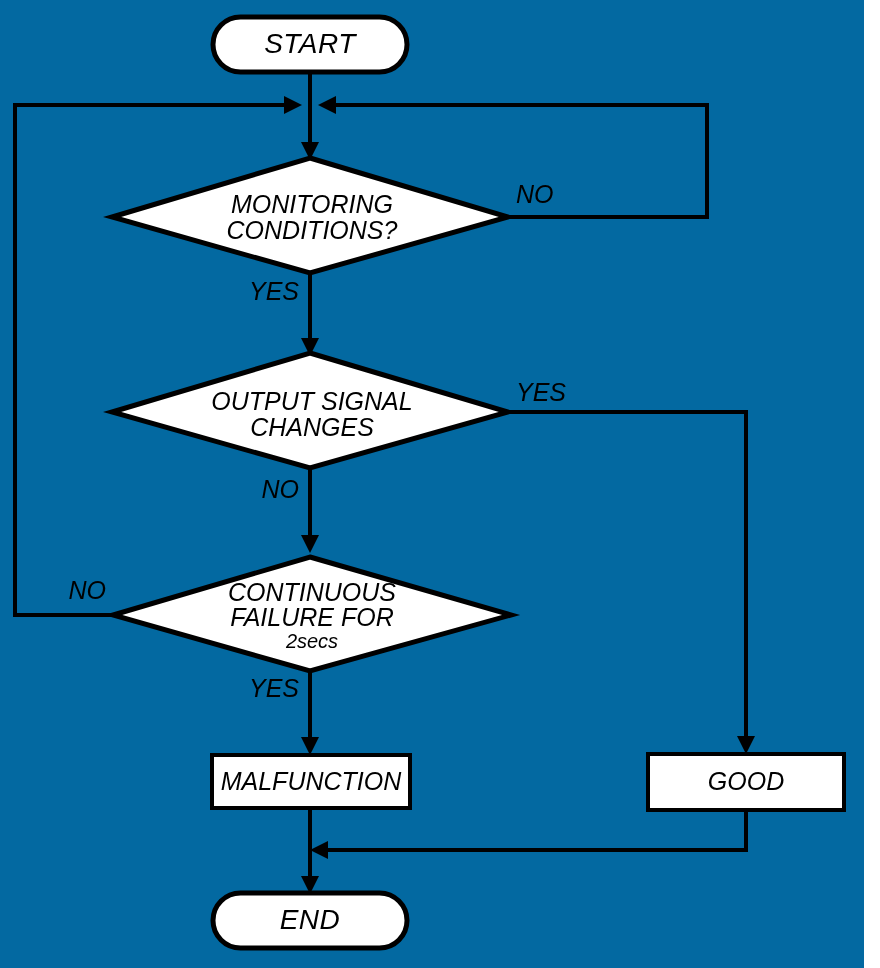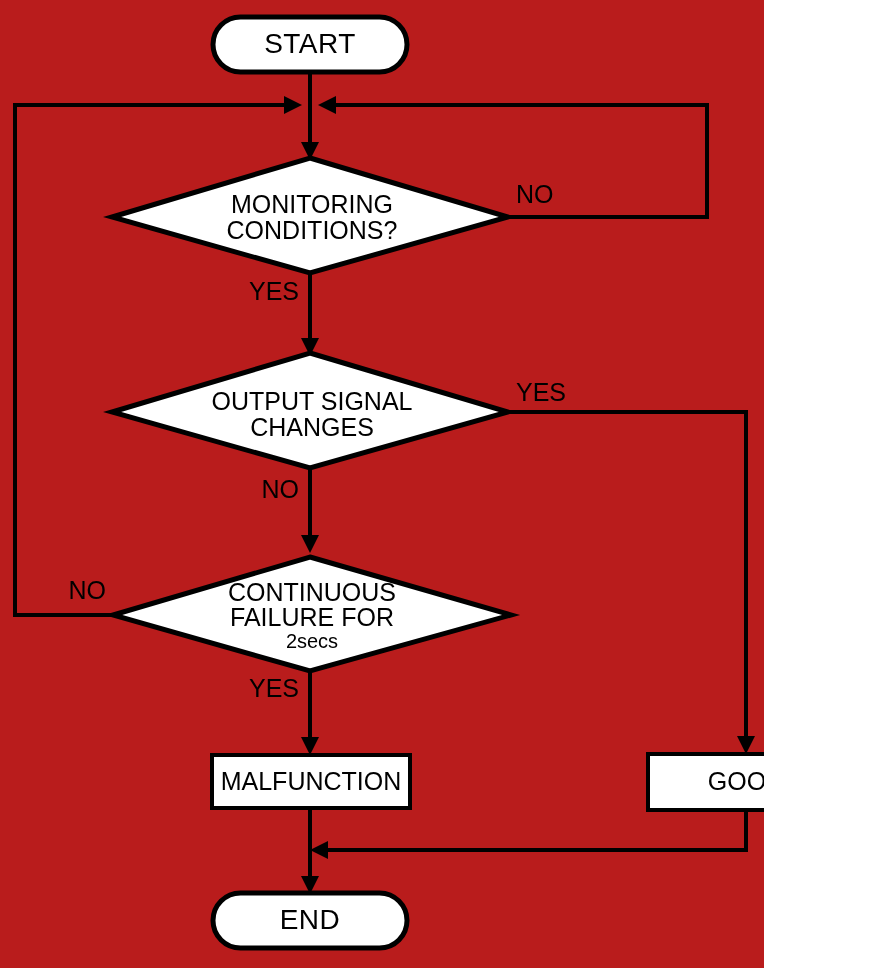"START" #flowchart-root { background: #b91c1c -> #0369a1; font-style: none -> italic; width: 764px -> 864px }
